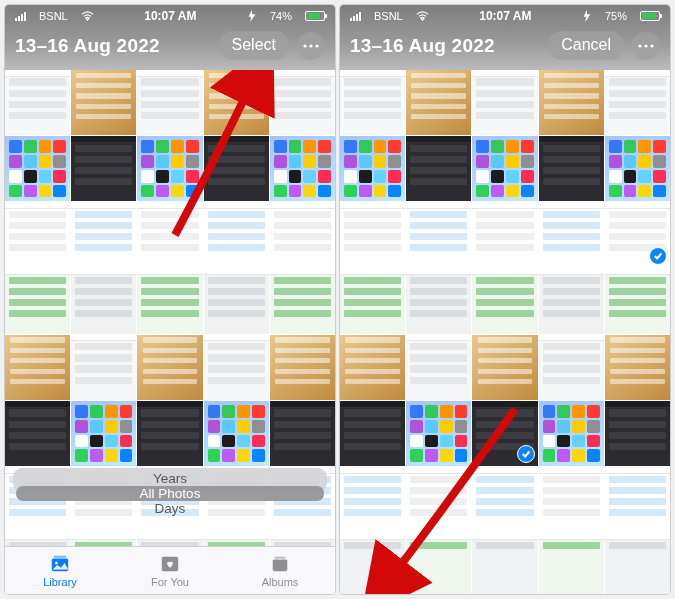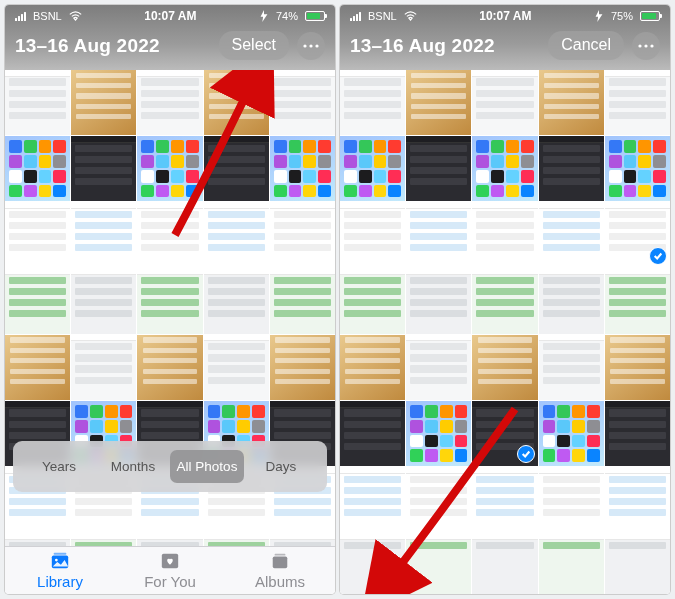"BSNL" .status-left, .status-right { gap: 7px -> 13px }
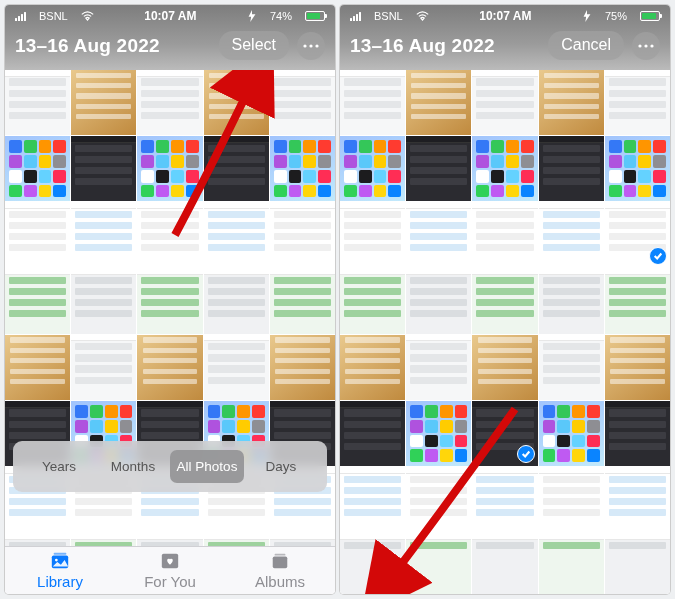"Years" .seg-wrap { flex-direction: none -> column; height: 51px -> 24px; padding: 9px -> 3px }
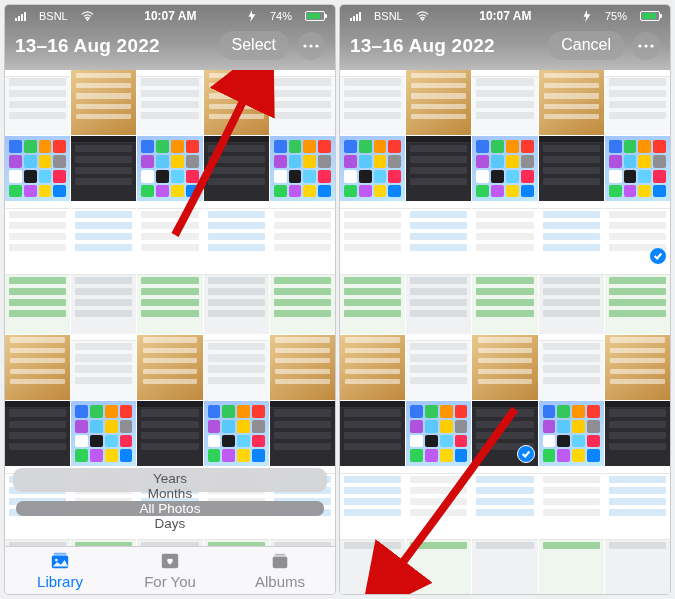"Months" button.seg { html: <button>Months</button> -> none }
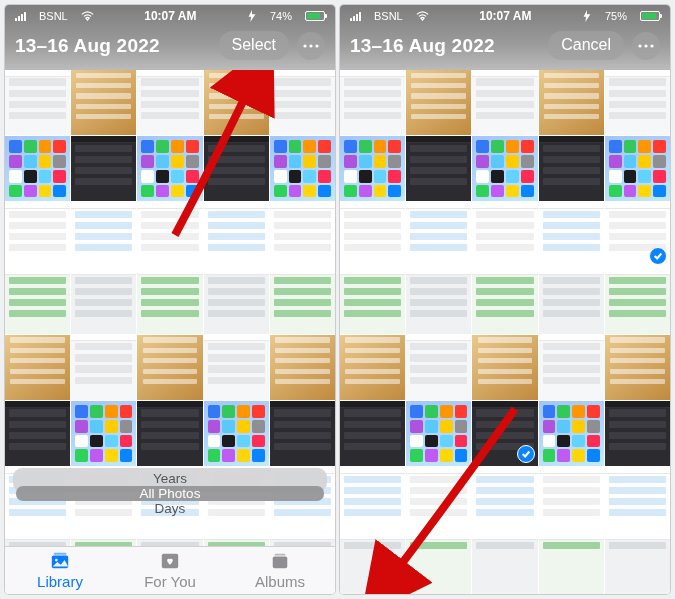"Library" .tab { font-size: 15px -> 11px }
